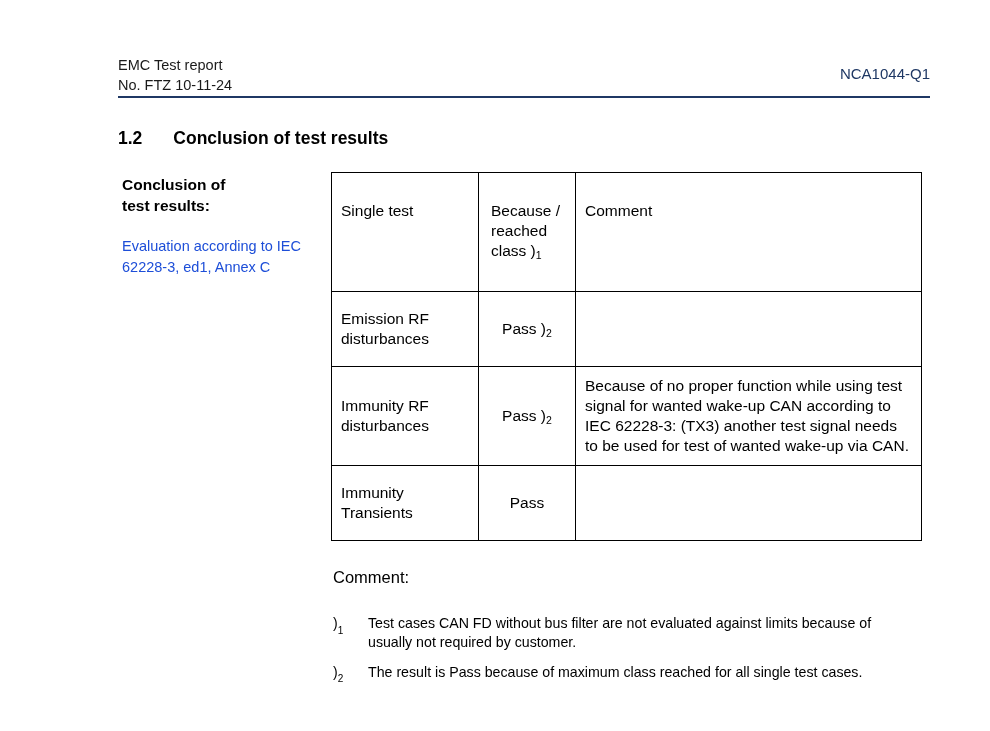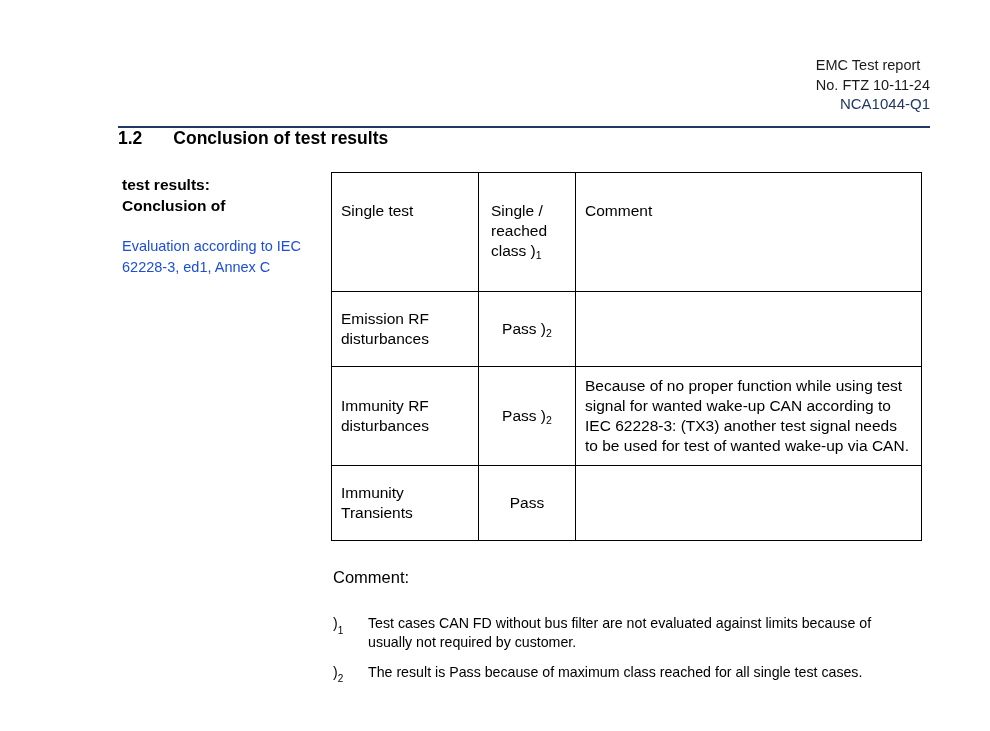"EMC Test report" .header-row { flex-direction: column -> none }
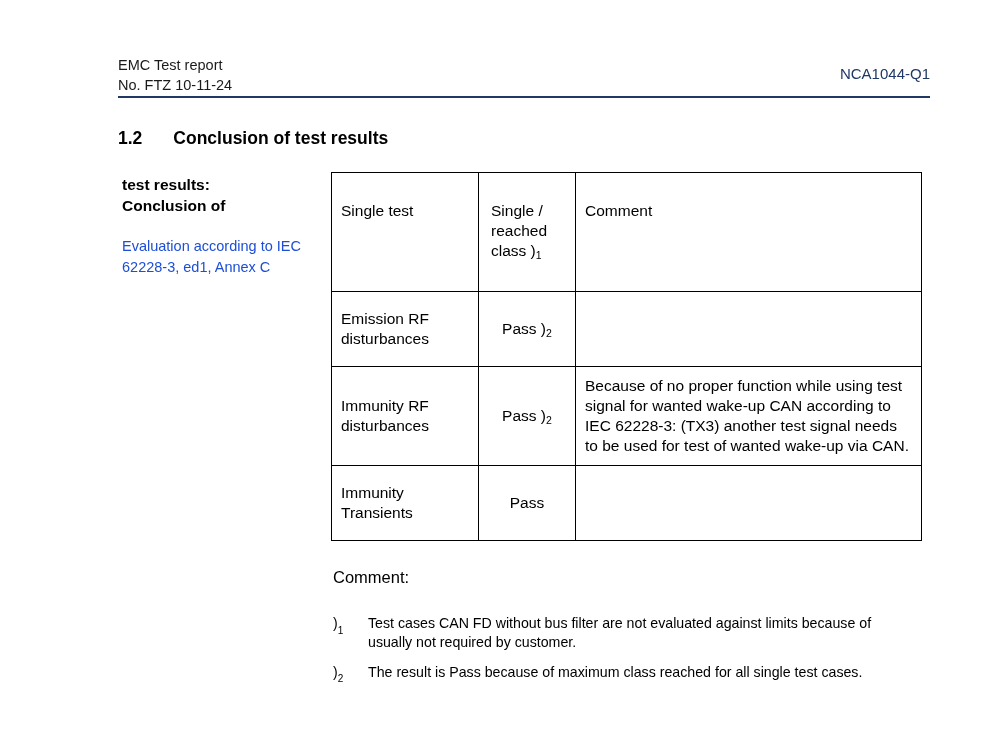"test results:" div { order: before "Conclusion of" -> after "Conclusion of" }
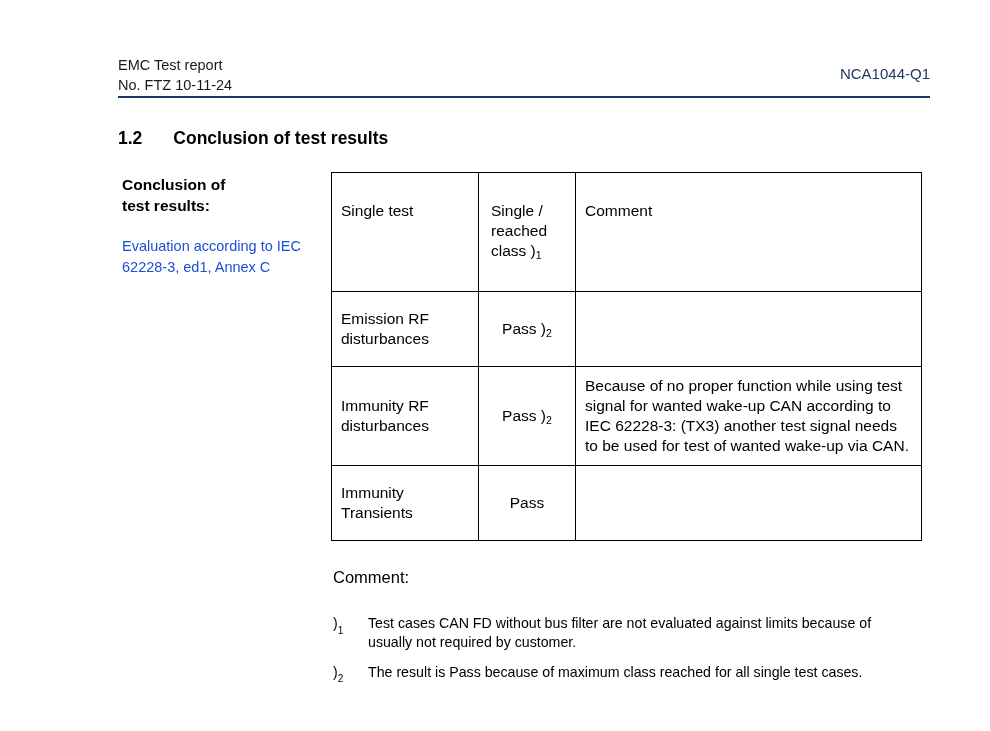"Single /" div { text: Single -> Because }
